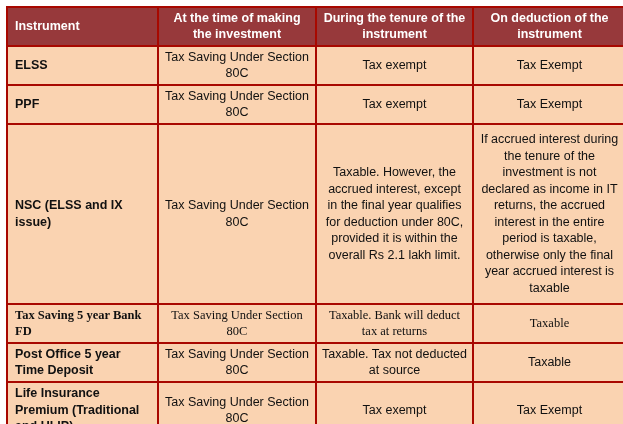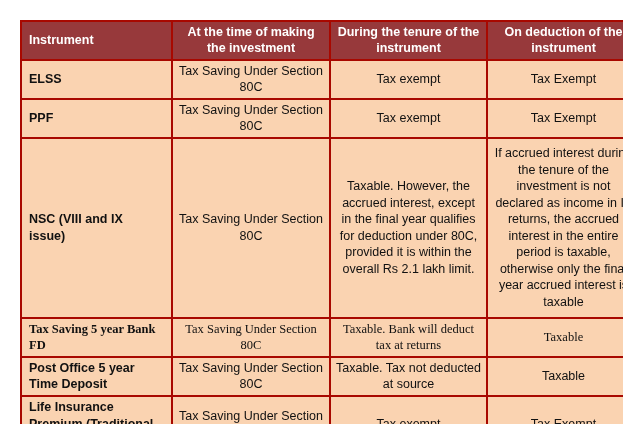"Instrument" .table-wrap { padding: 20px -> 6px }
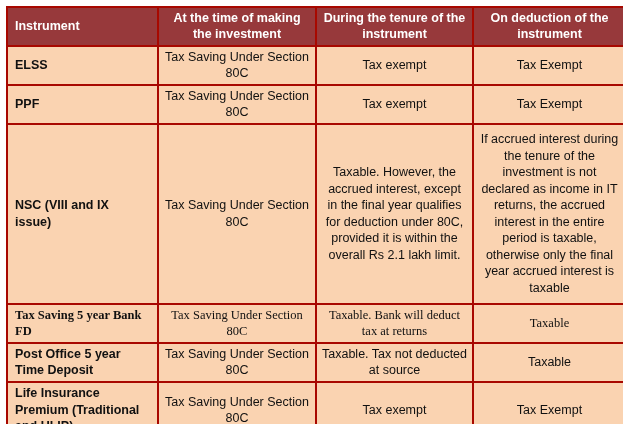"NSC (VIII and IX issue)" td.c1 { text: VIII -> ELSS }
